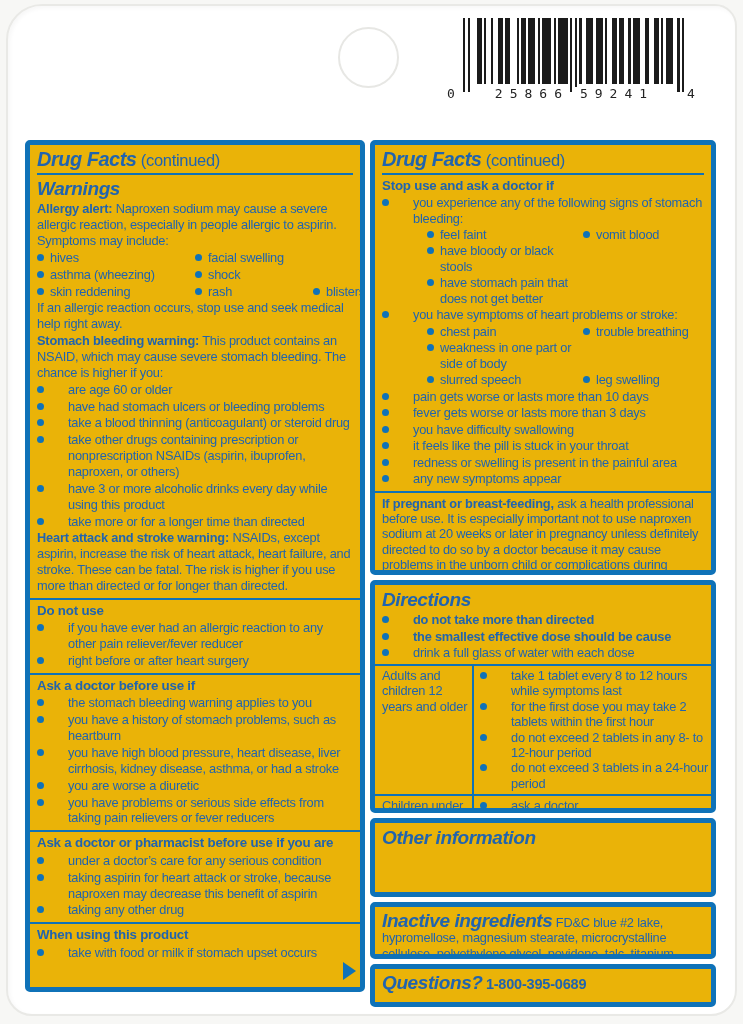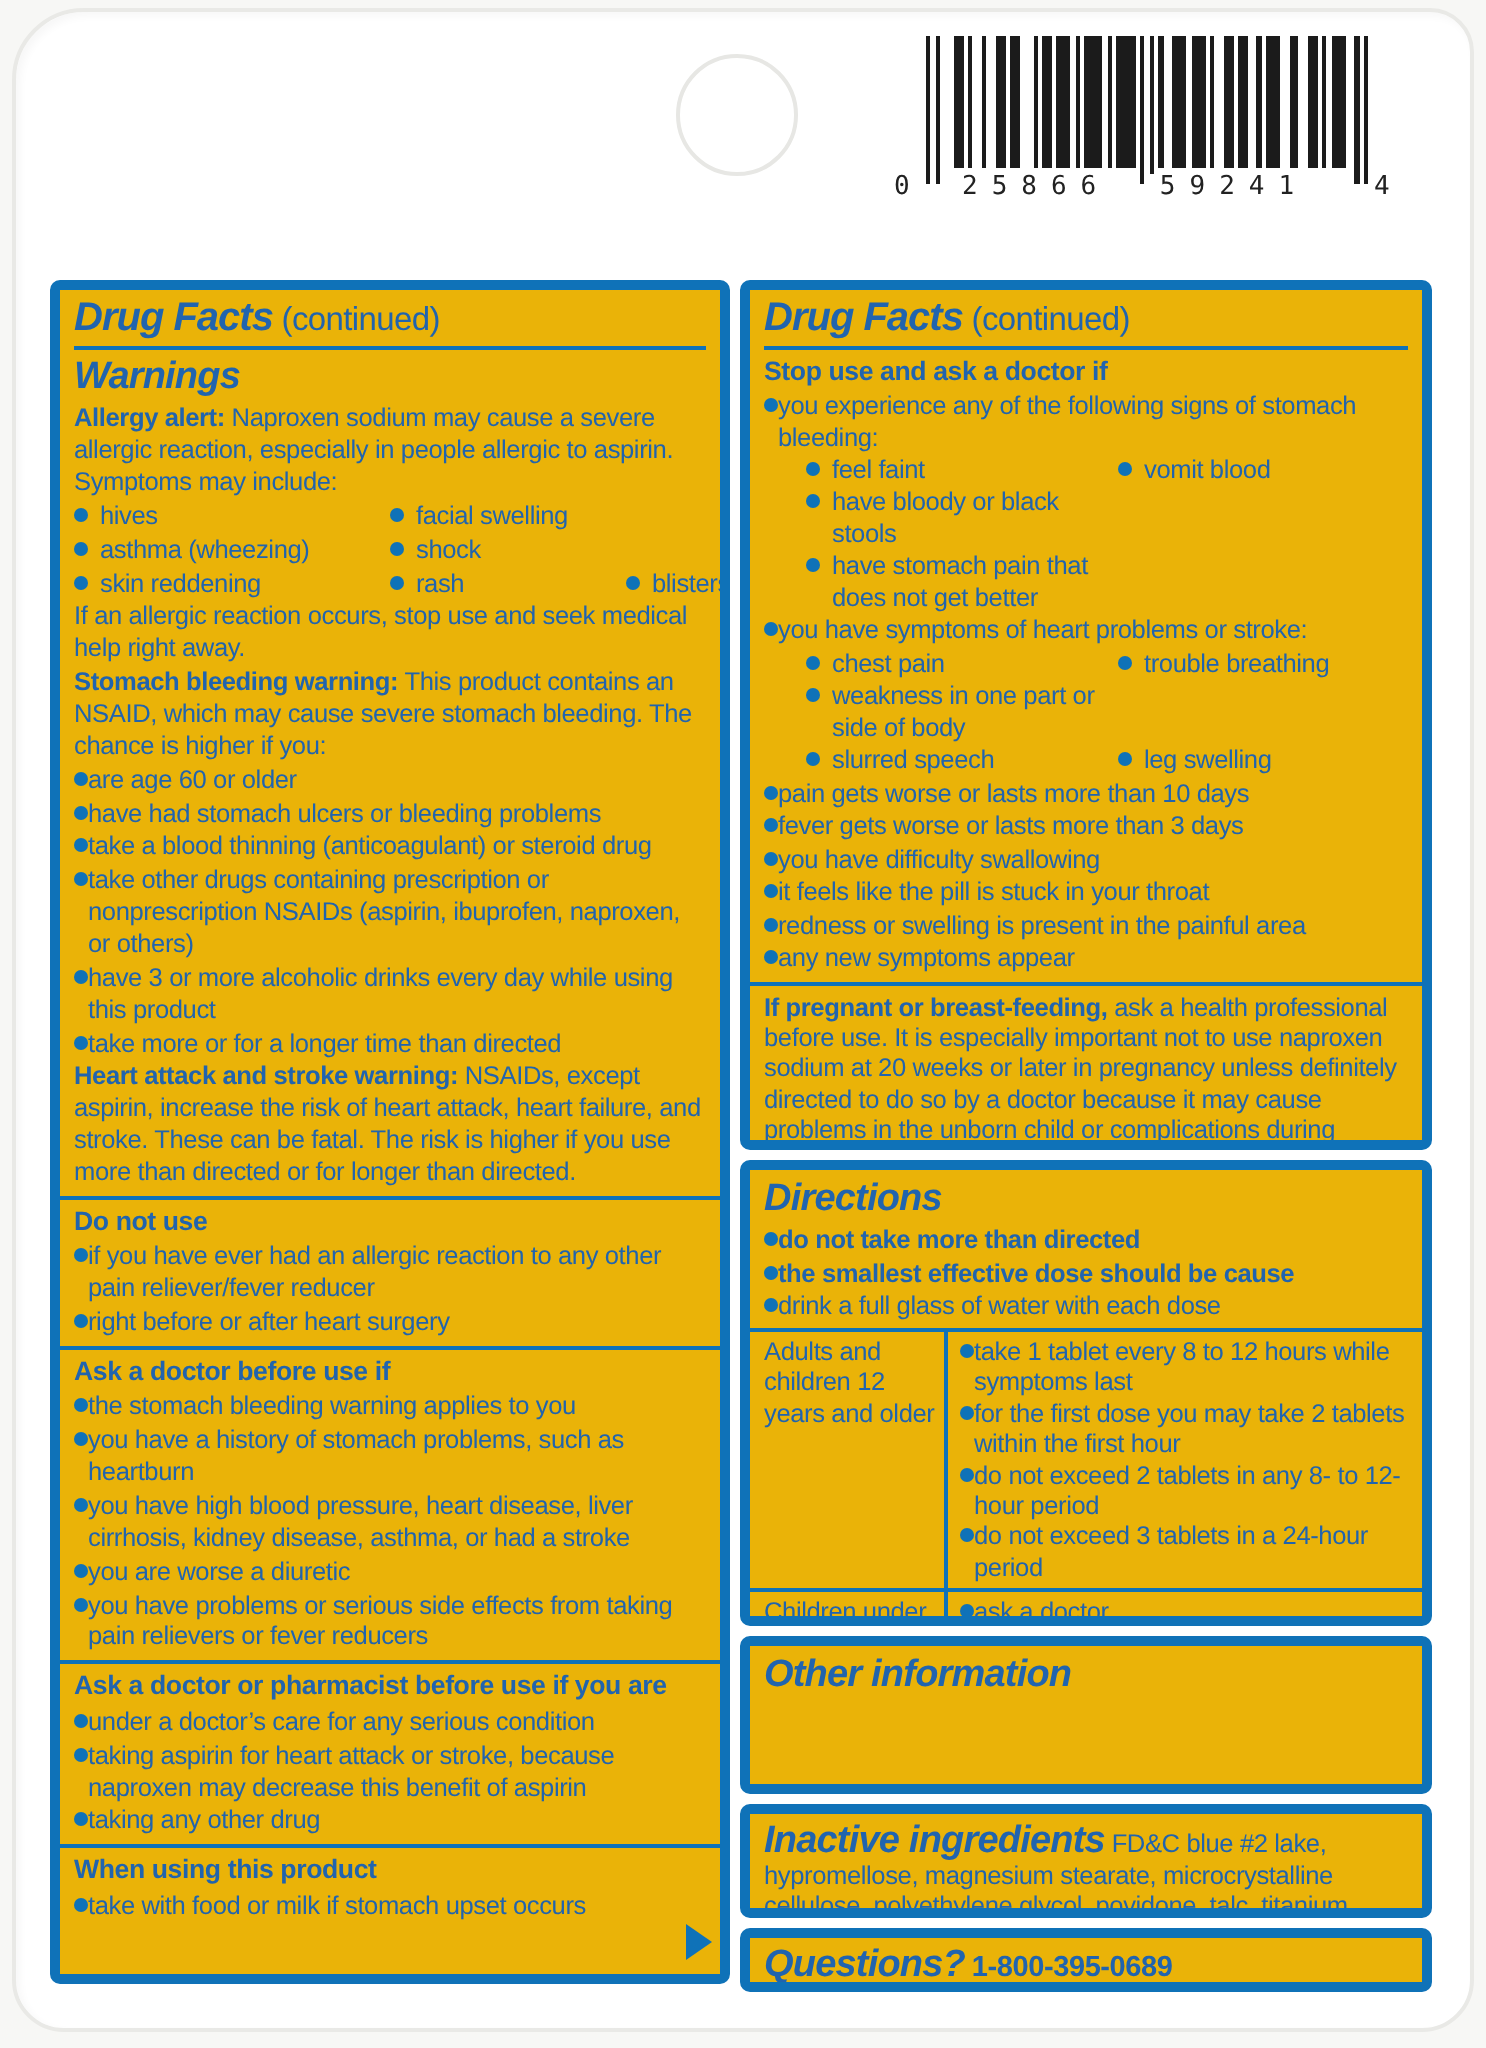"25866" .bc-d-g1 { text-align: left -> right }
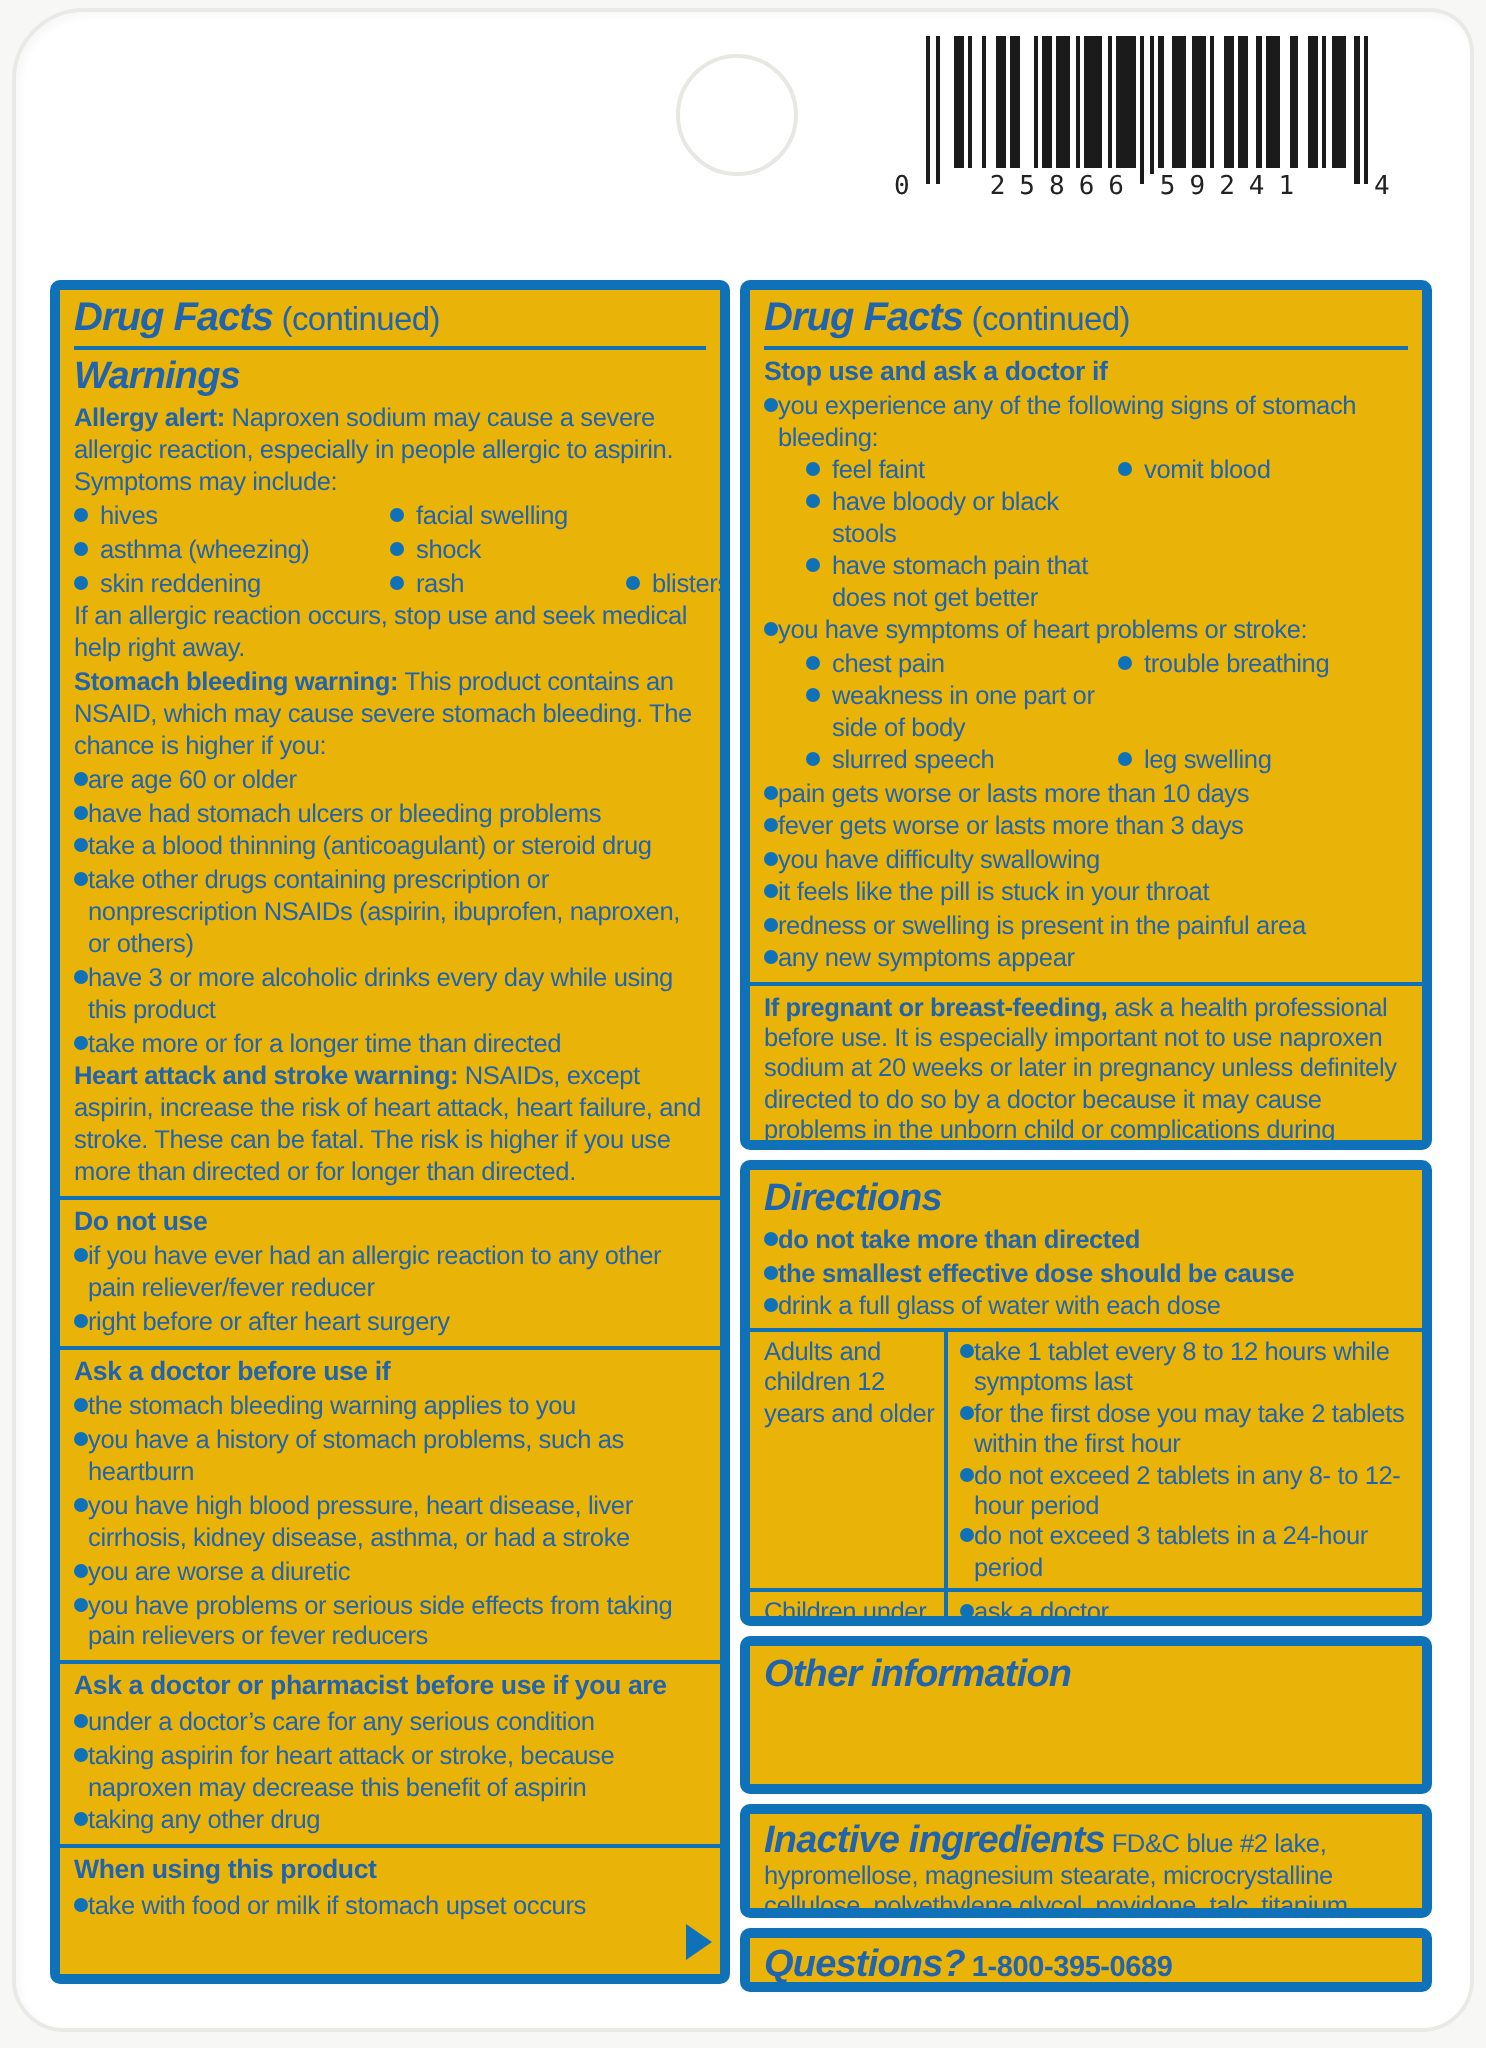"you experience any of the" .brow { gap: 0 -> 24px }
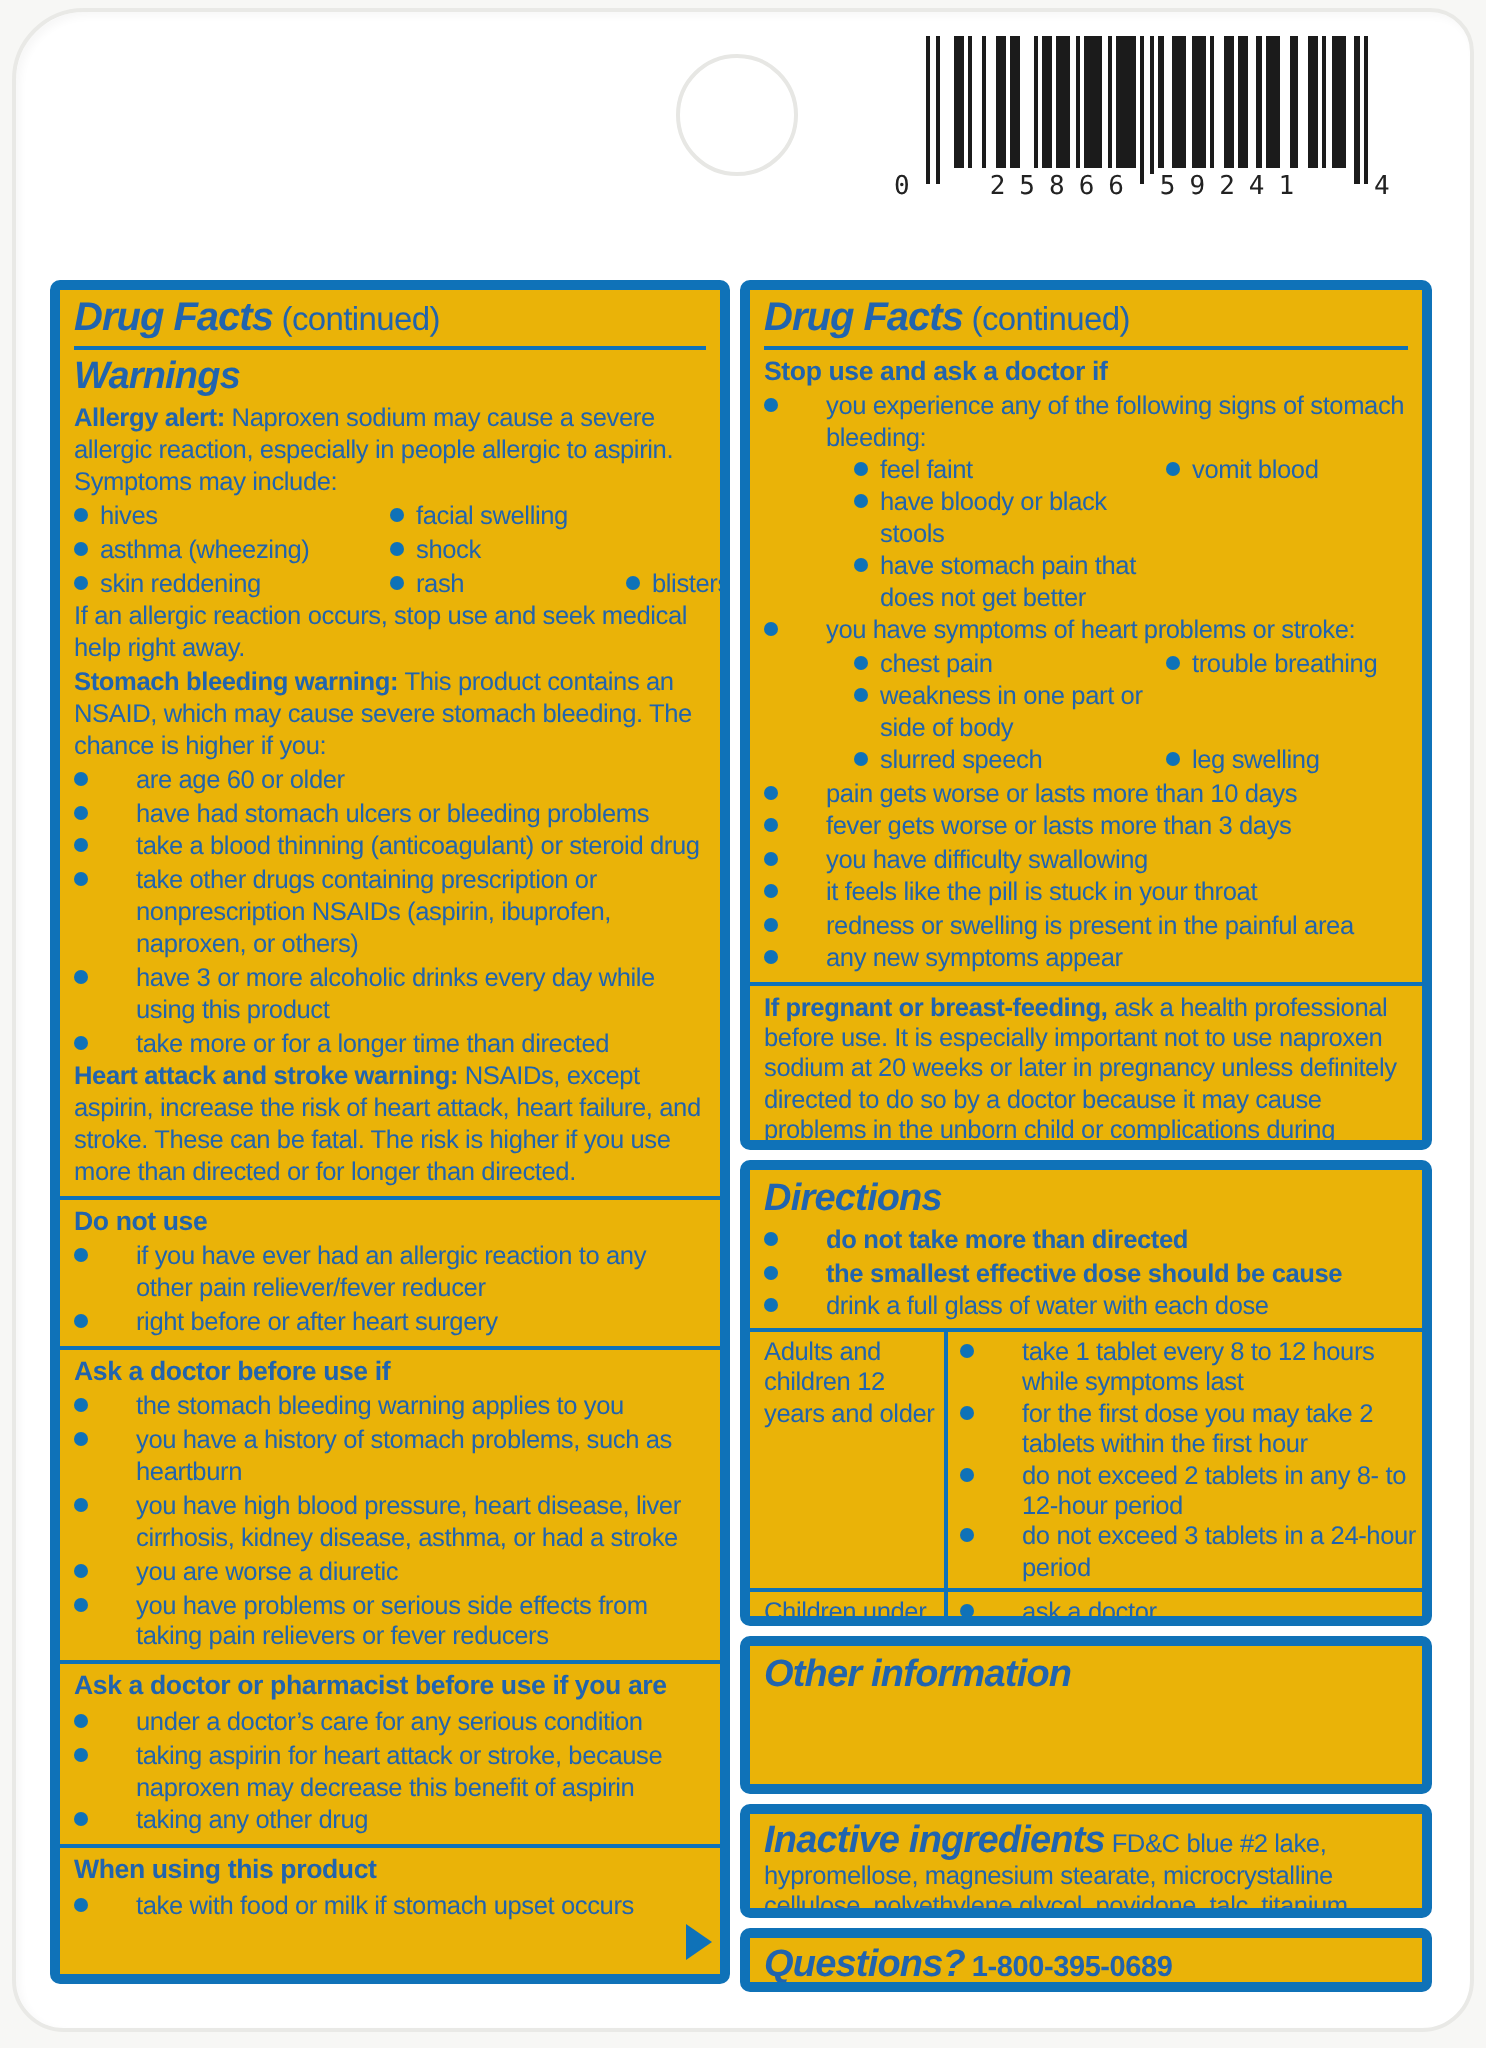"Questions? 1-800-395-0689" .rp5 { height: 32px -> 43px }
